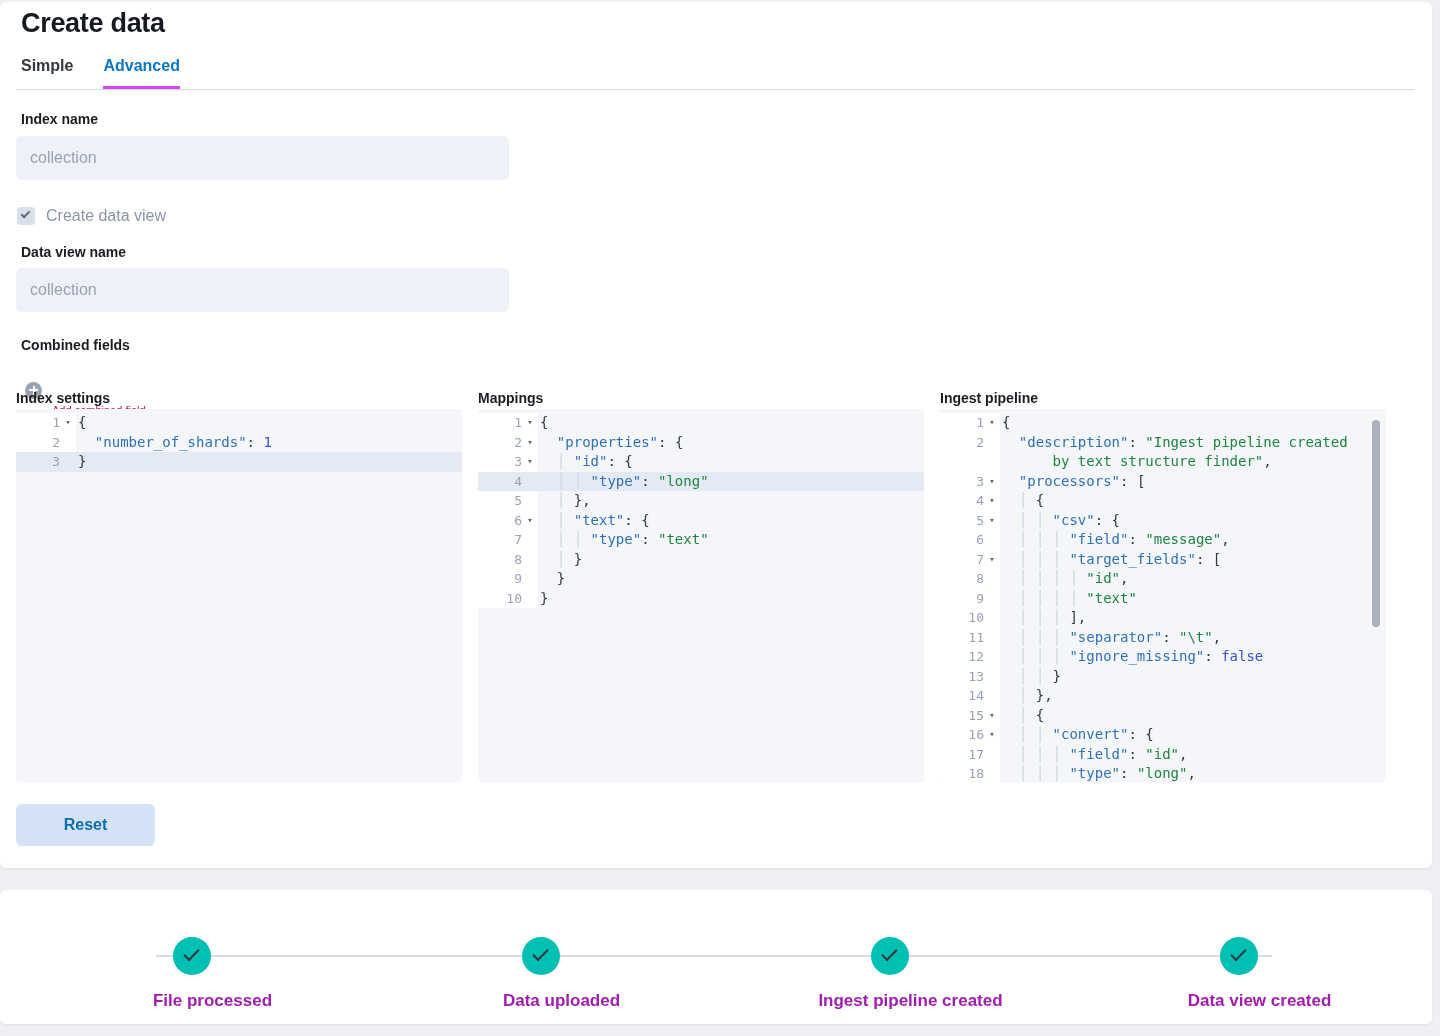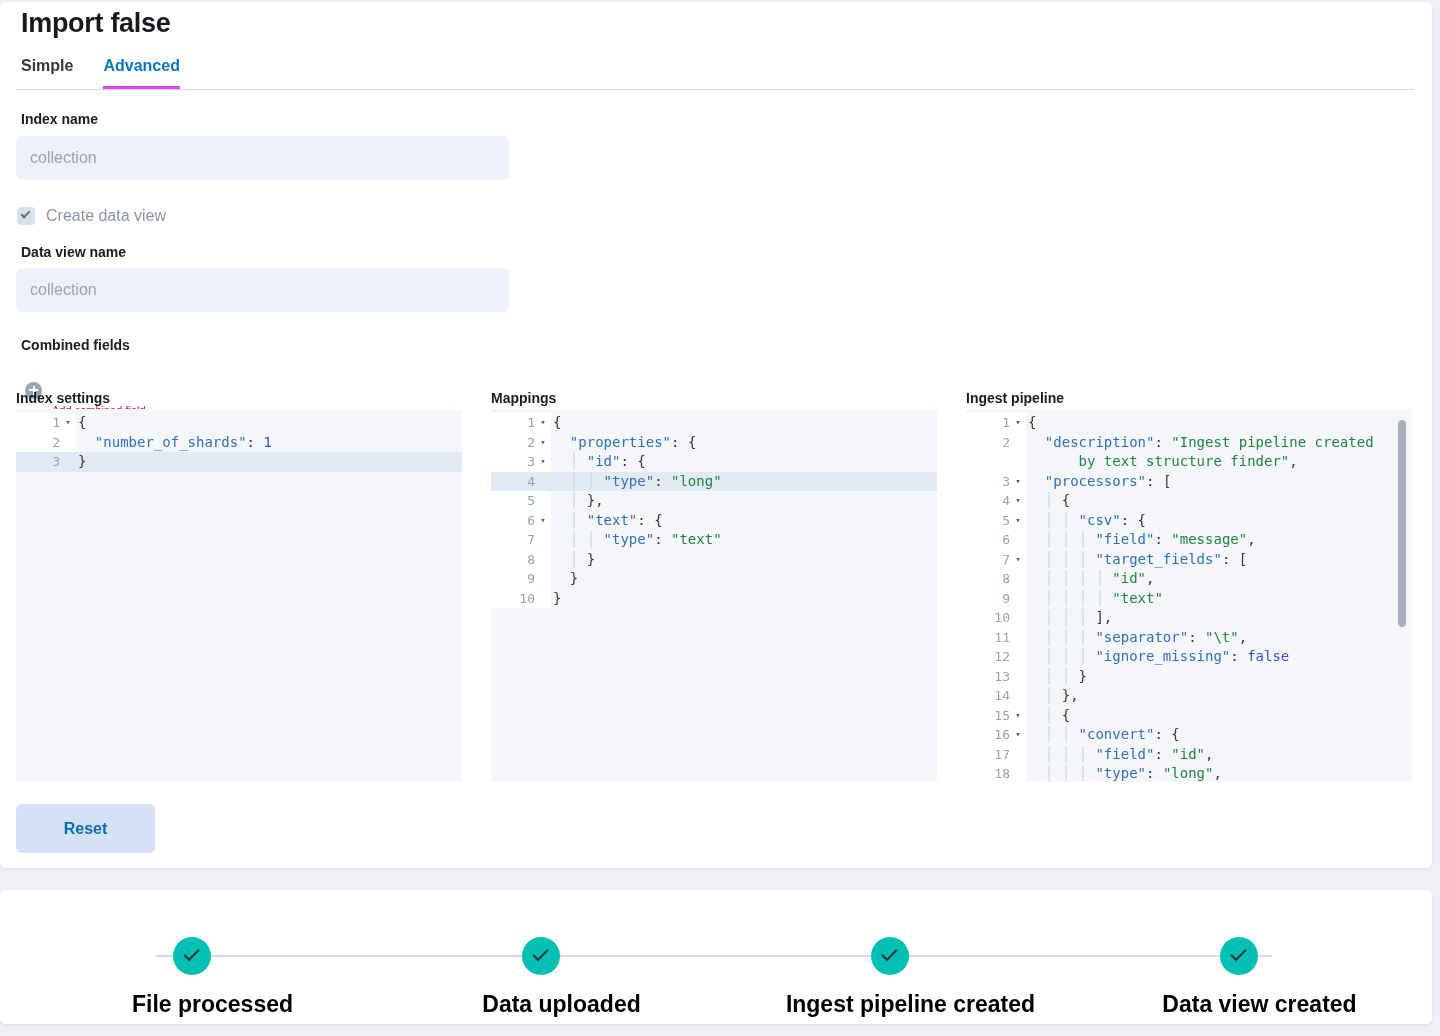"Import false" div.page-title { text: Import false -> Create data }
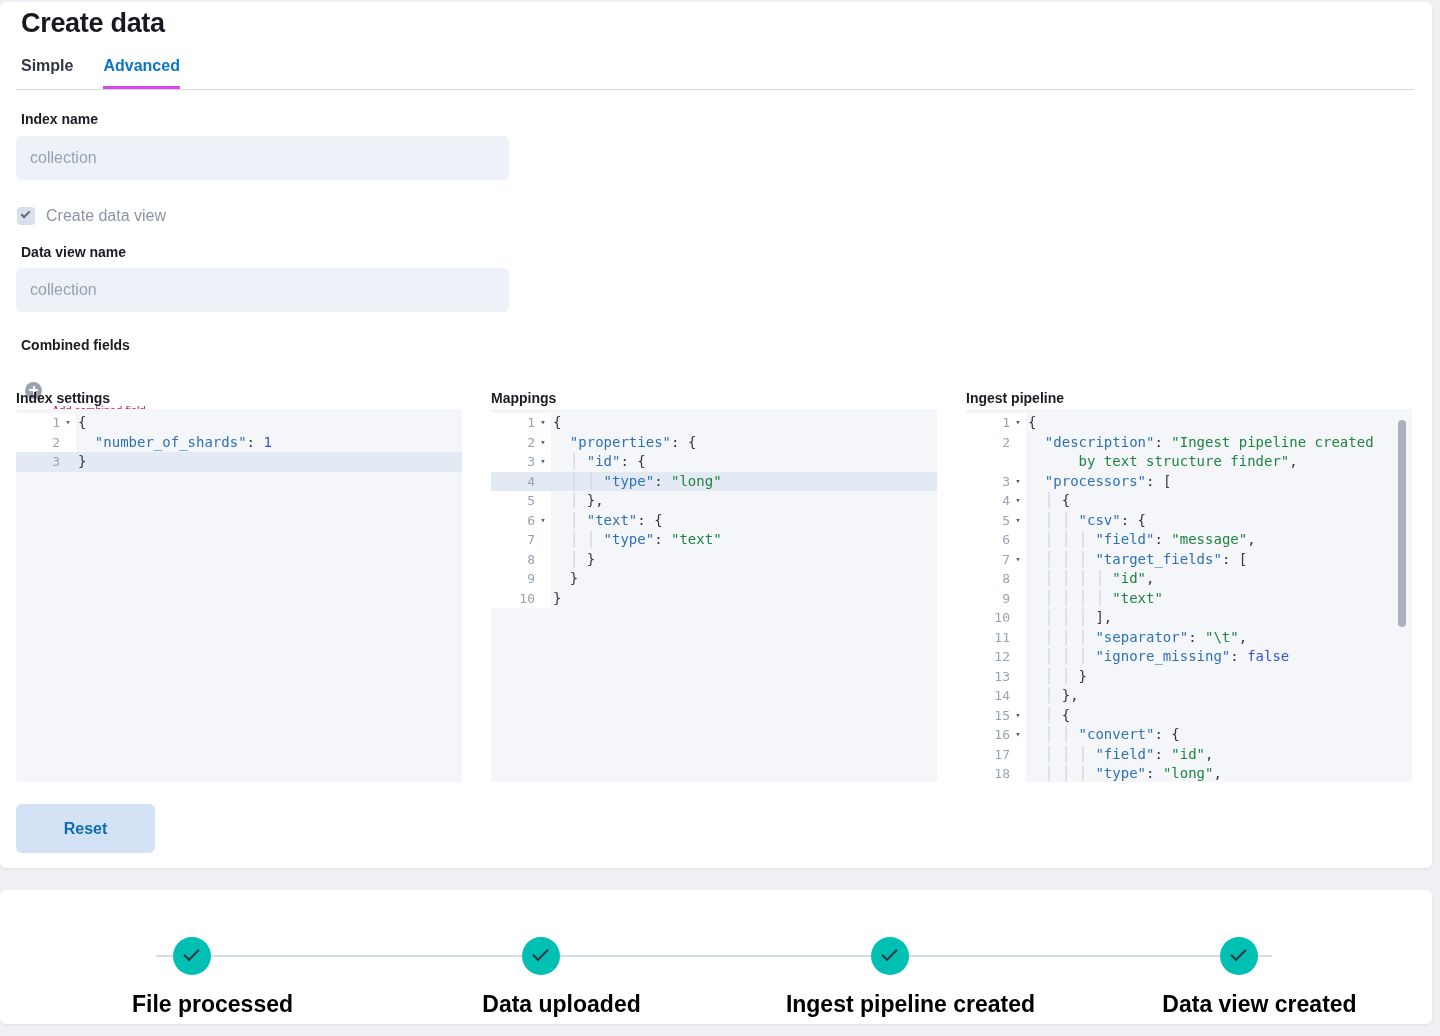"Index settings" .editors-row { gap: 29px -> 16px }
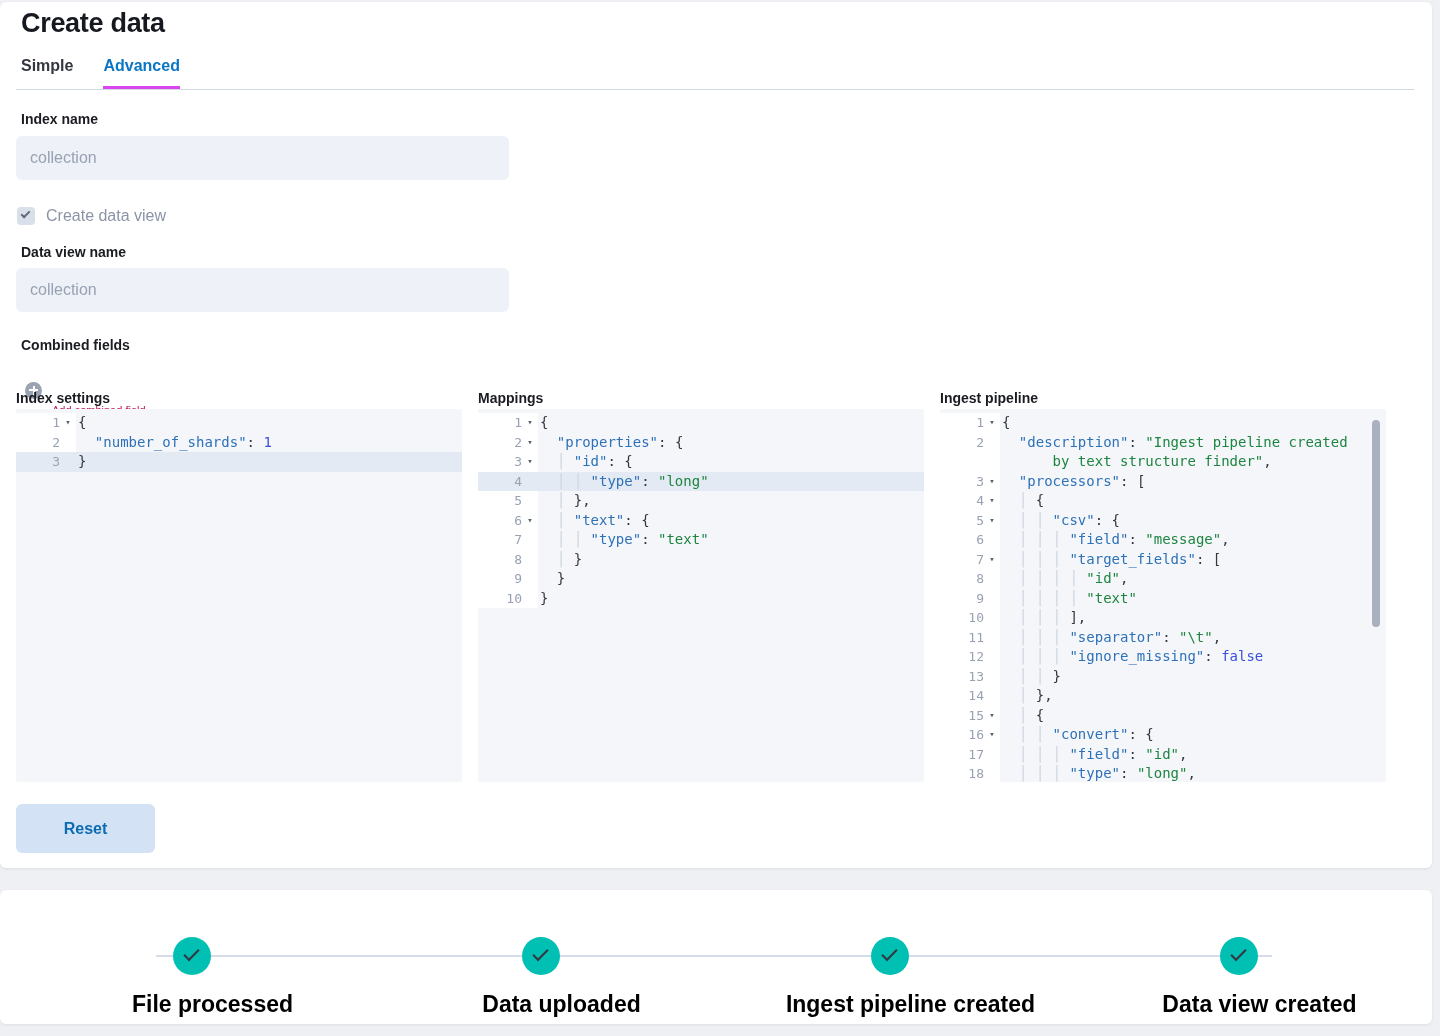"Reset" .reset-button { height: 49px -> 42px }
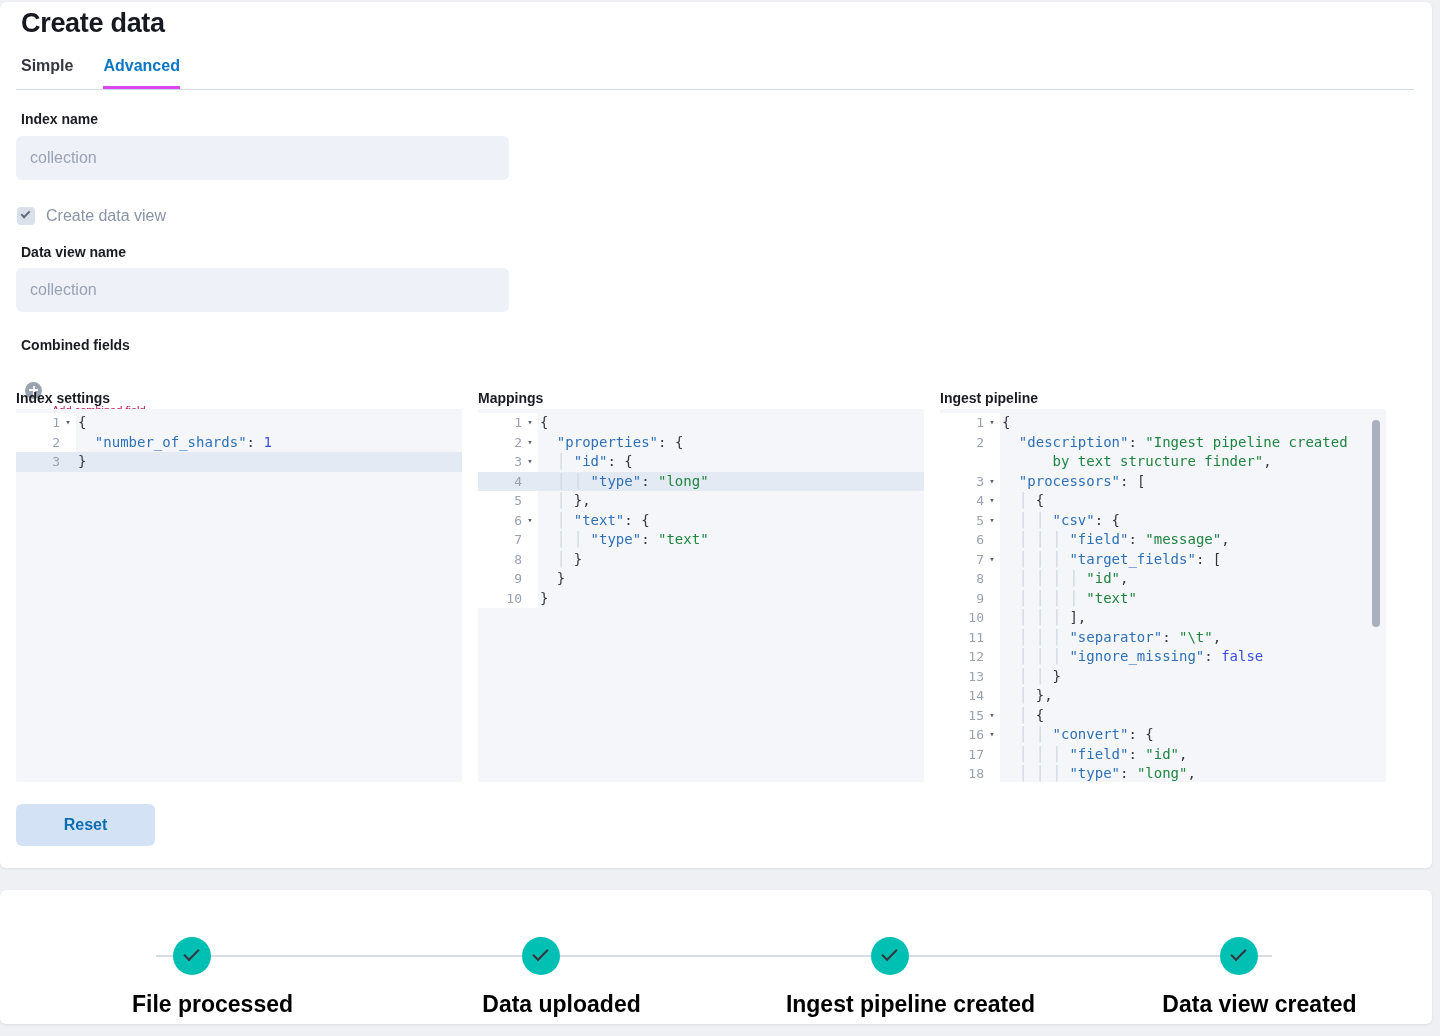"File processed" .step-label { color: #000000 -> #a21caf; font-size: 23px -> 17px }
